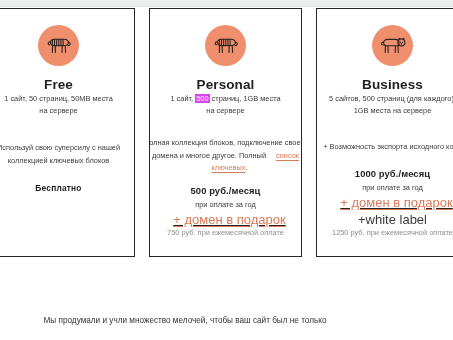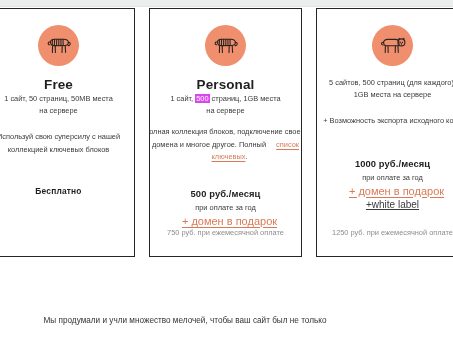"Business" div.plan-title { html: none -> <div>Business</div> }
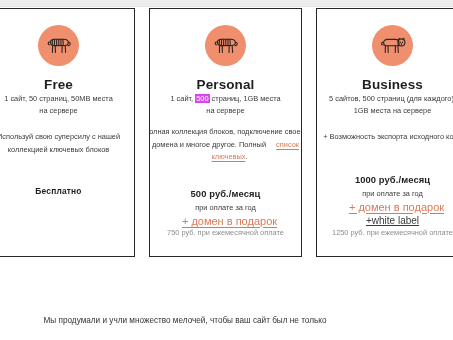"1 сайт, 50 страниц, 50MB" .specs { margin-bottom: 0 -> 11px }
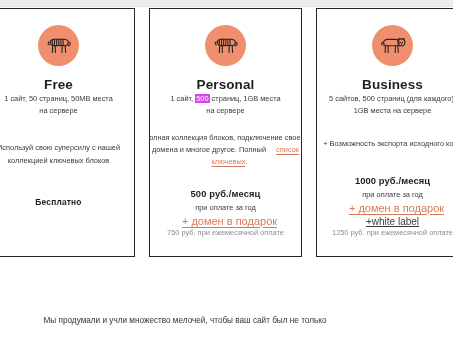"1000 руб./месяц" .price-block { margin-top: 16px -> 2px }
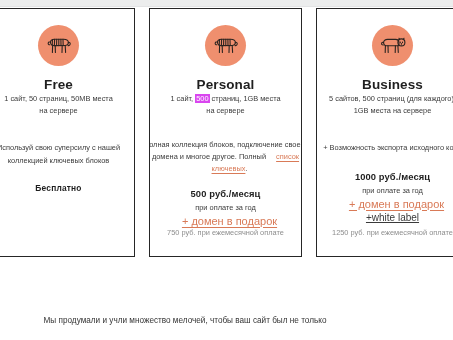"+ домен в подарок" .price-bonus { font-size: 11px -> 13px; text-decoration: none -> underline }
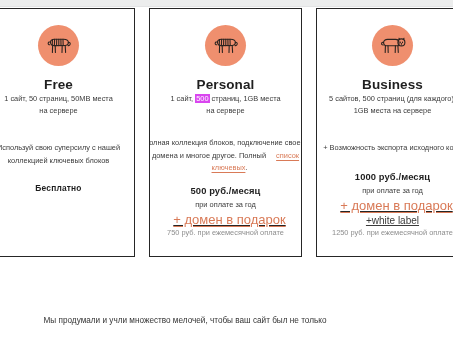"+white label" .price-bonus2 { font-size: 10px -> 13px; text-decoration: underline -> none }
